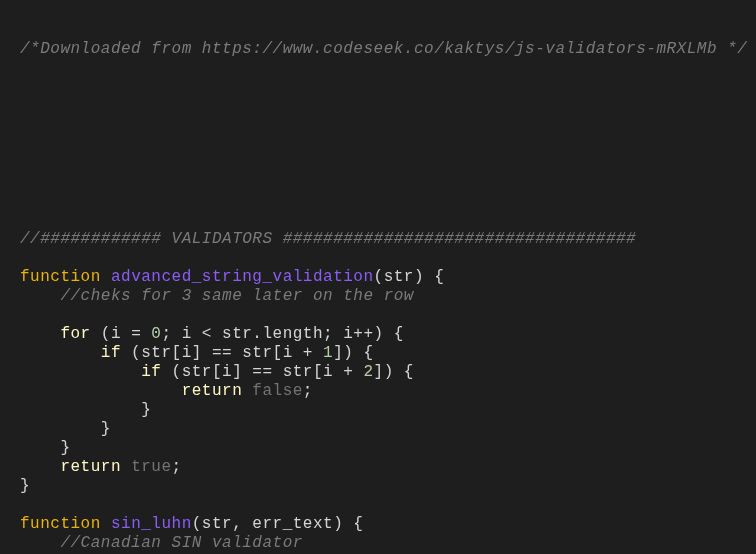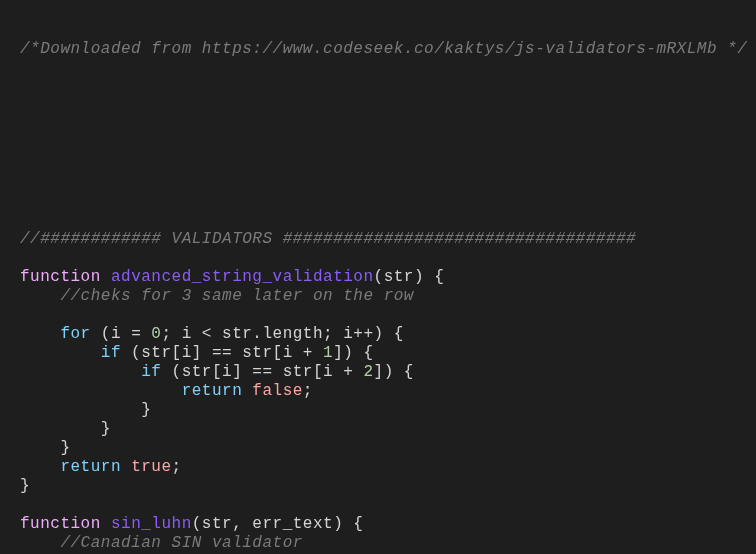"function" .keyword-decl { color: #f0abfc -> #eab308 }
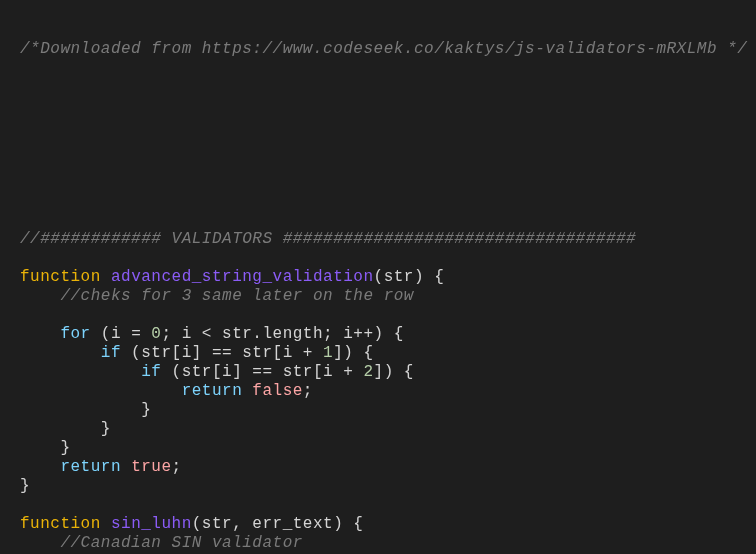"for" .keyword { color: #7dd3fc -> #fef9c3 }
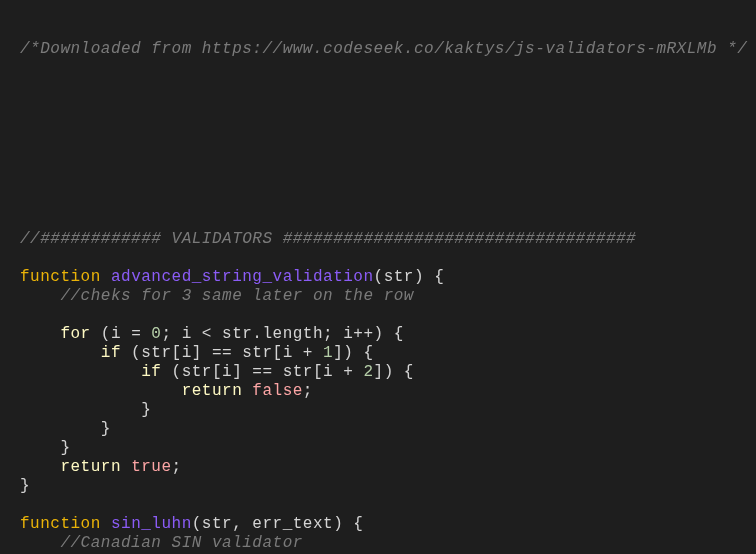"false" .bool { color: #fca5a5 -> #737373 }
